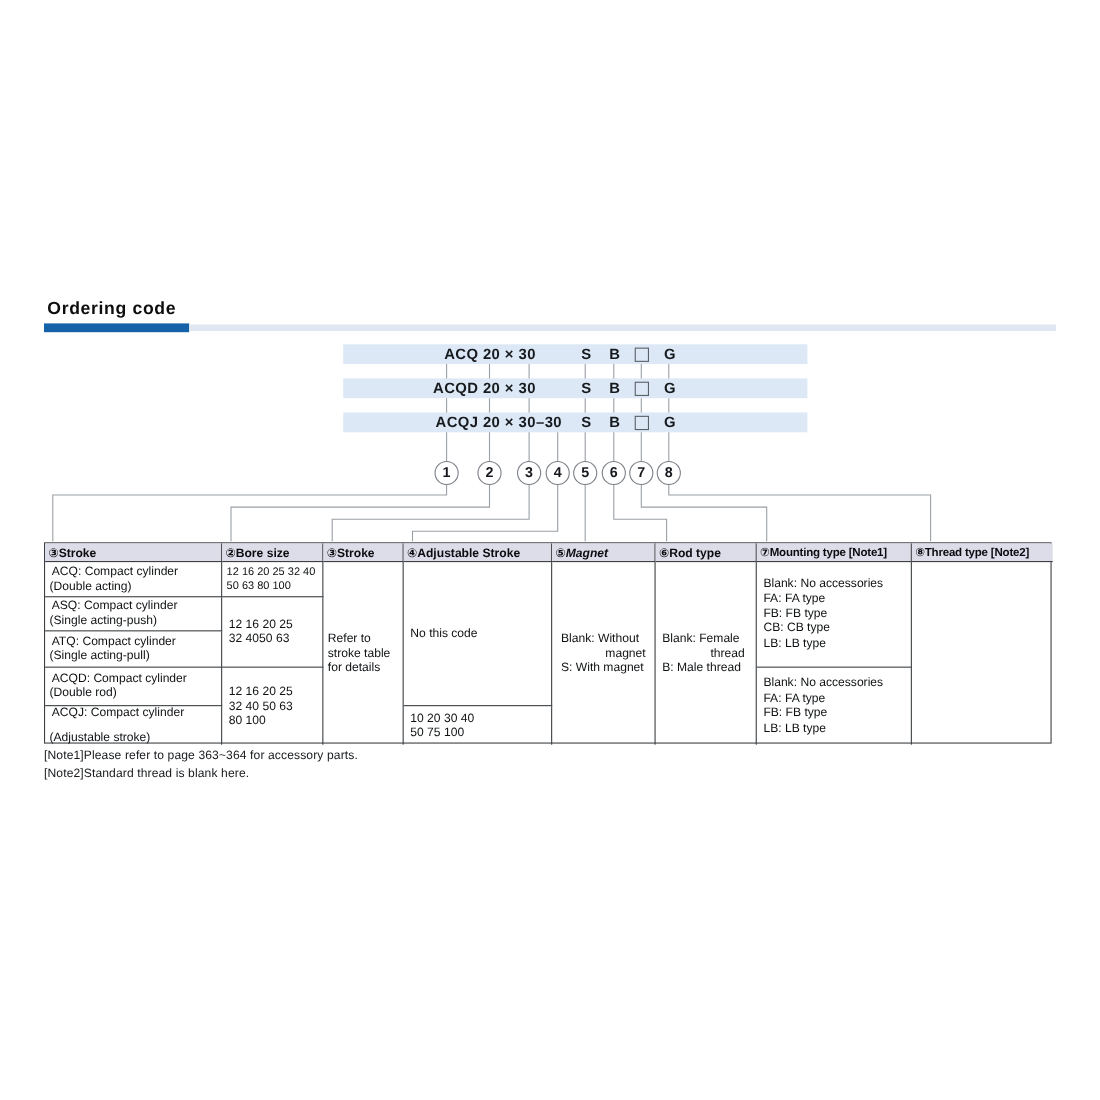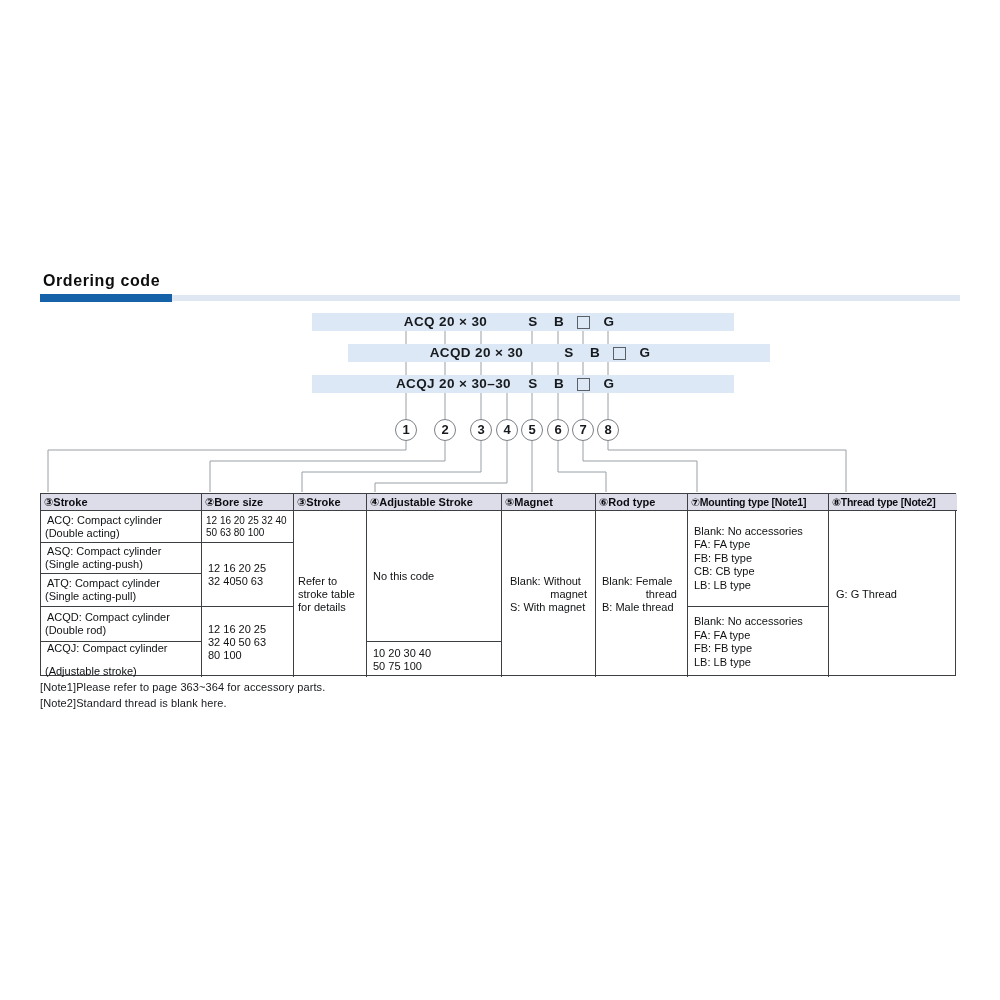"ACQD" div.abs { margin-left: 36px -> none }
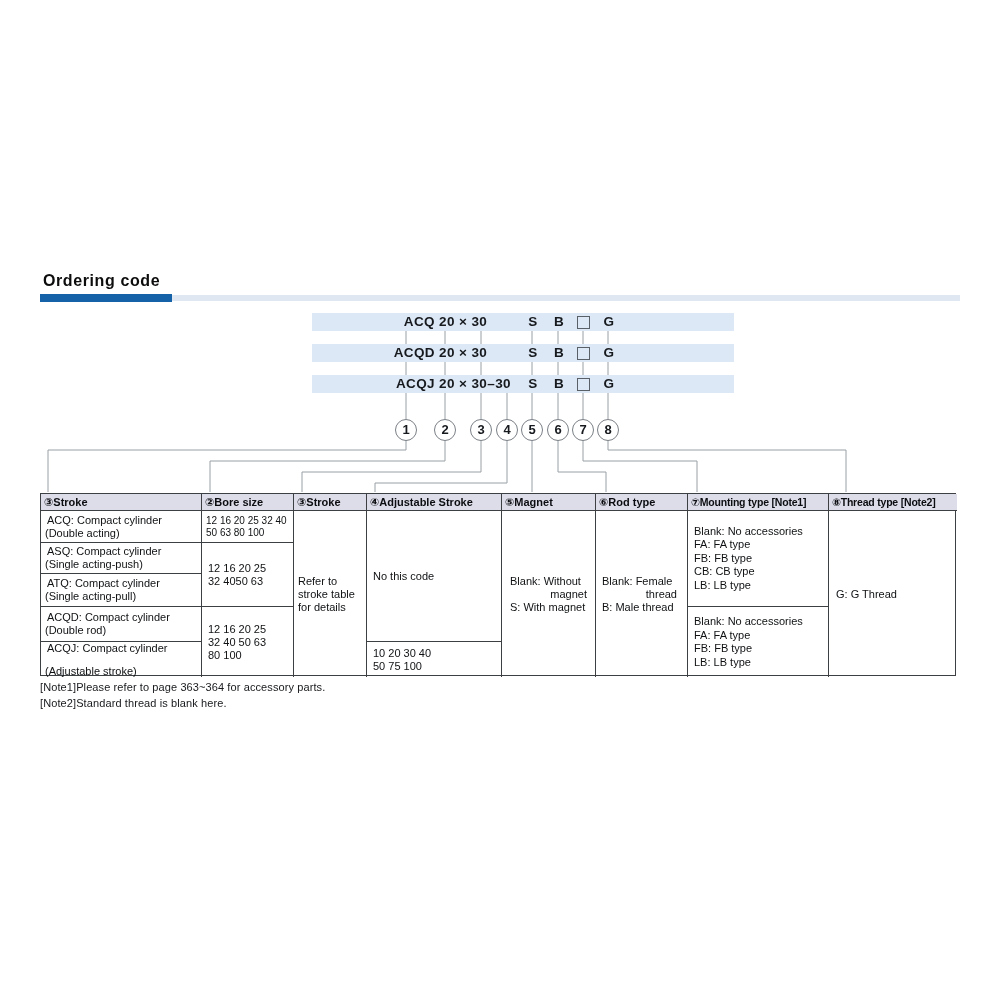"⑤Magnet" div.hcell { font-style: none -> italic }
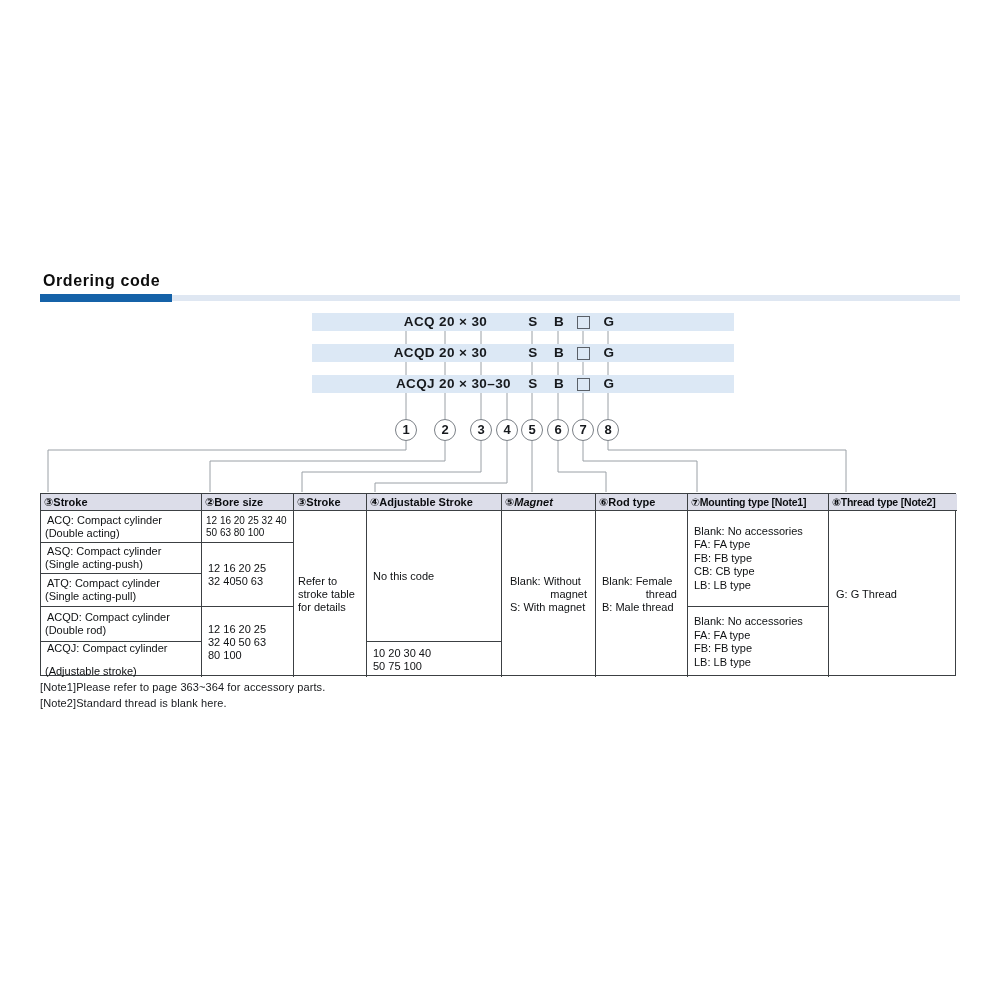"G: G Thread" div.cell { html: <div> <div>G: G Thread</div> </div> -> none }
